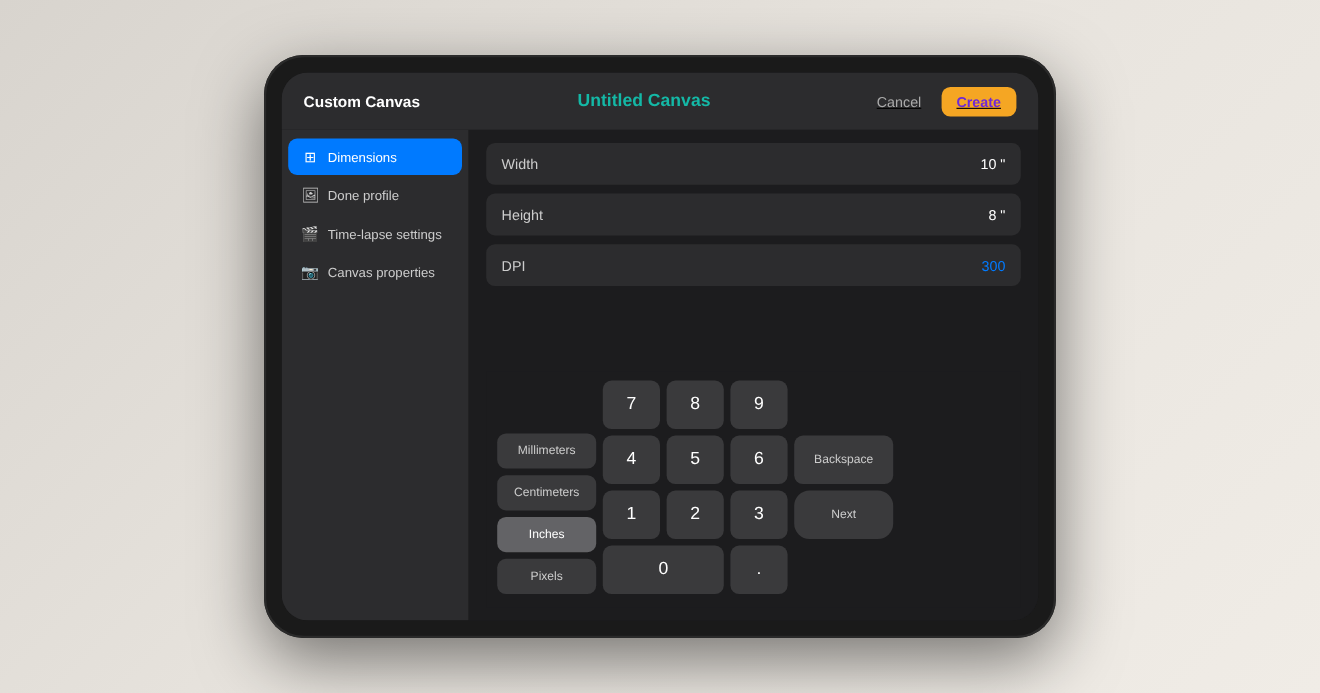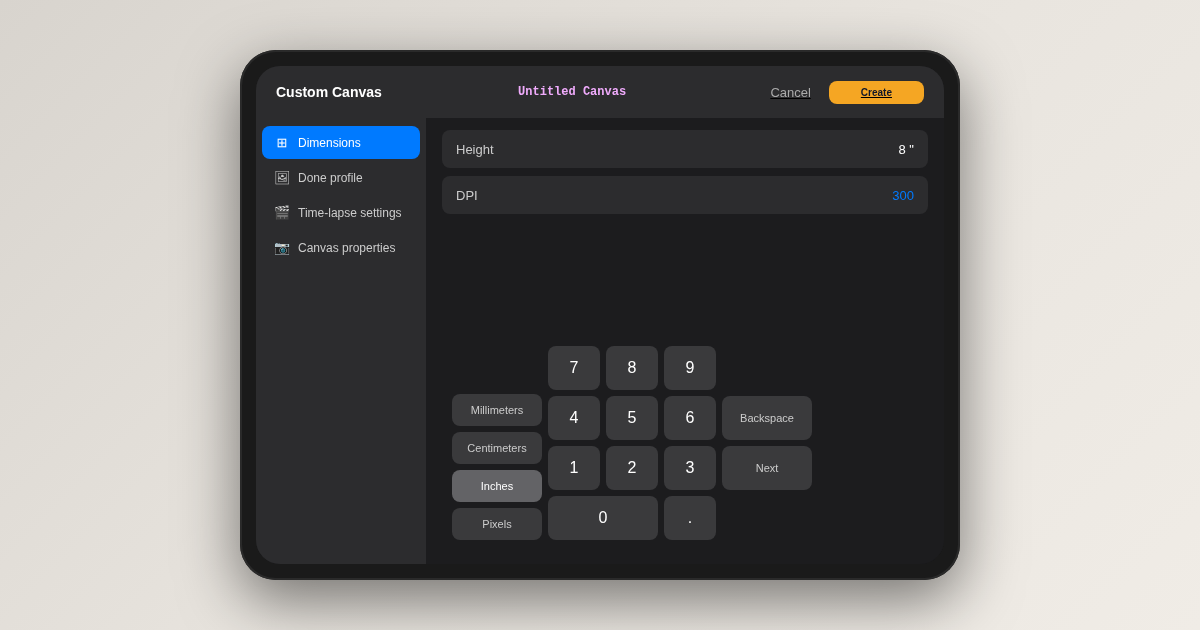"Untitled Canvas" .header-center { color: #f0abfc -> #14b8a6; font-family: Liberation Mono, monospace -> none; font-size: 12px -> 16px }
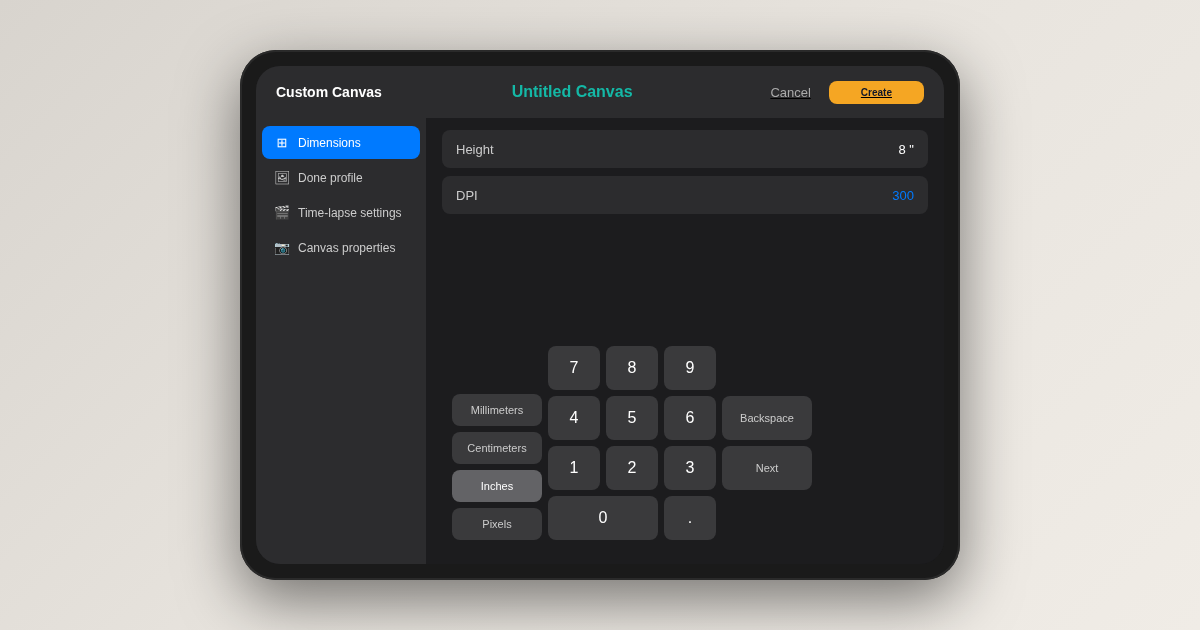"Create" .btn-create { color: #0f172a -> #6d28d9; font-size: 10px -> 13px; padding: 6px 32px -> 6px 14px }
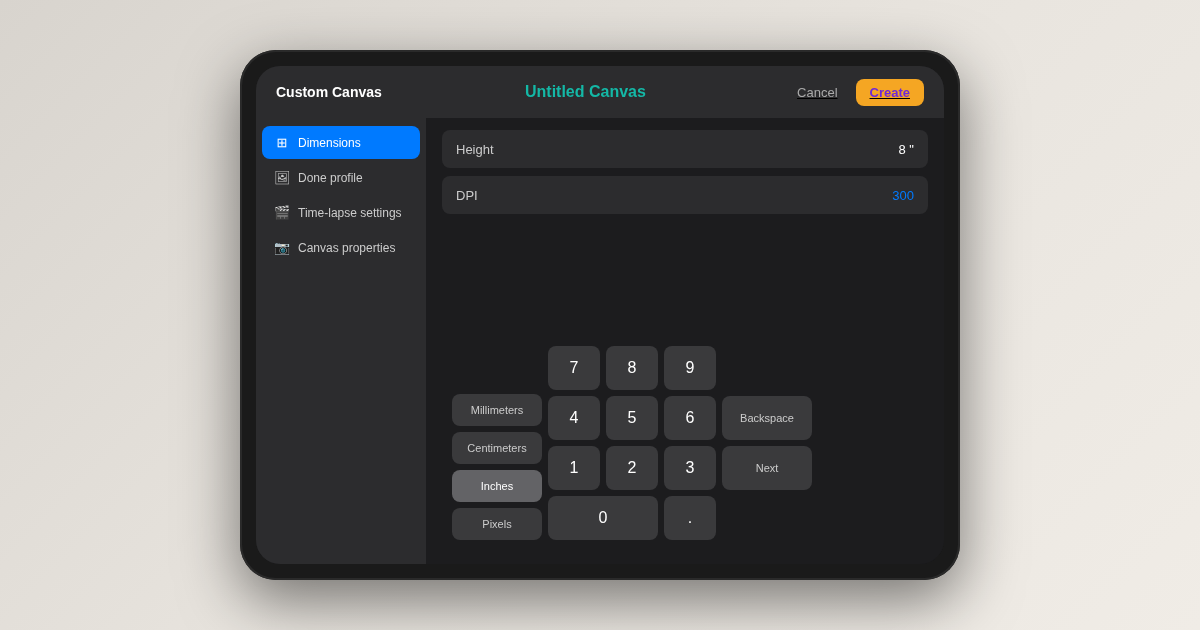"Width" div.field-row { html: none -> <div> <span>Width</span> <span>10 "</span> </div> }
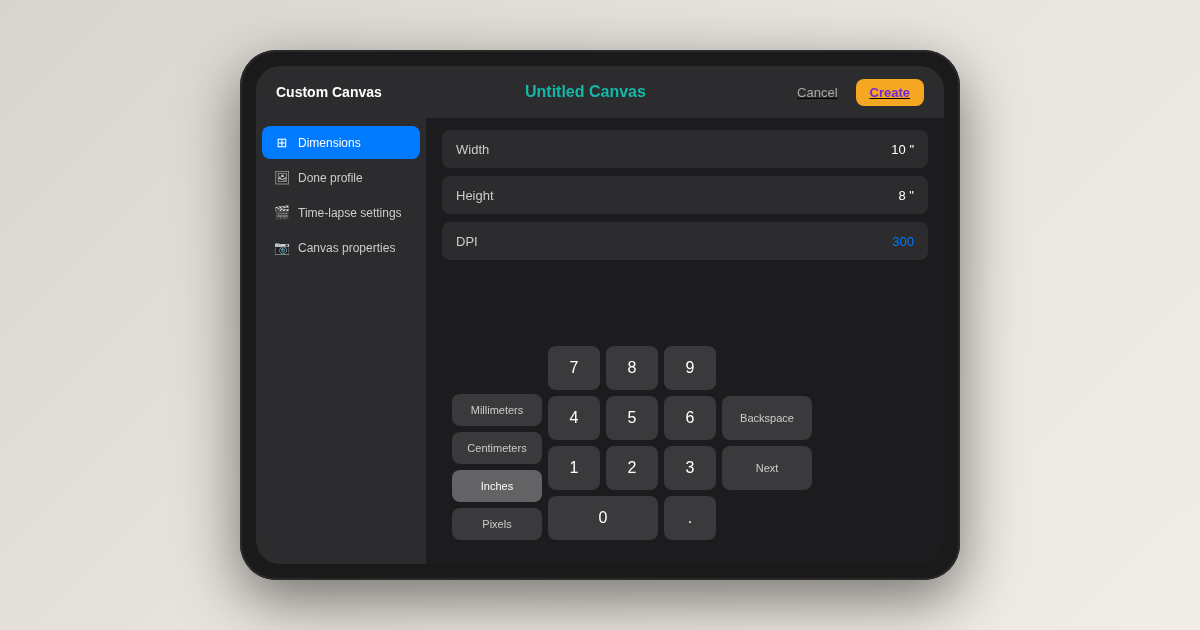"Next" .action-btn.next { border-radius: none -> 14px }
